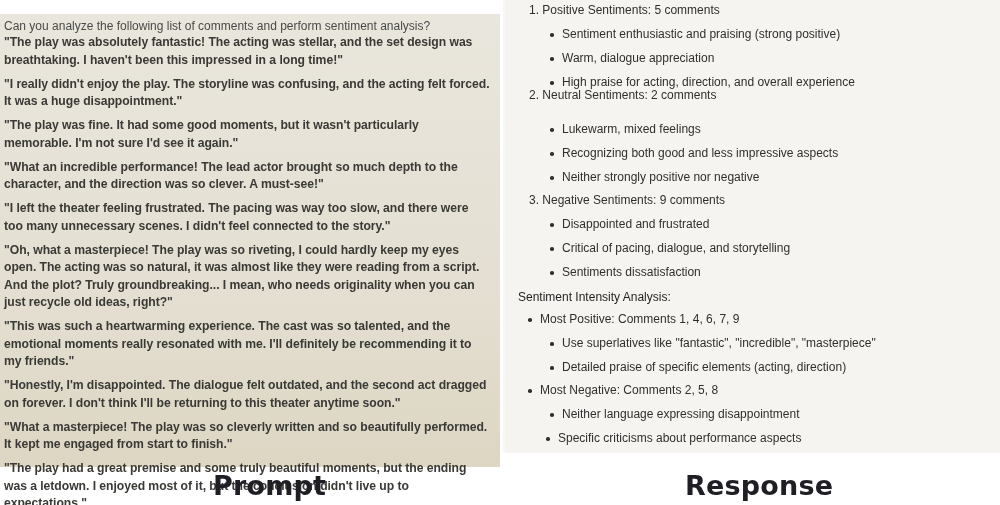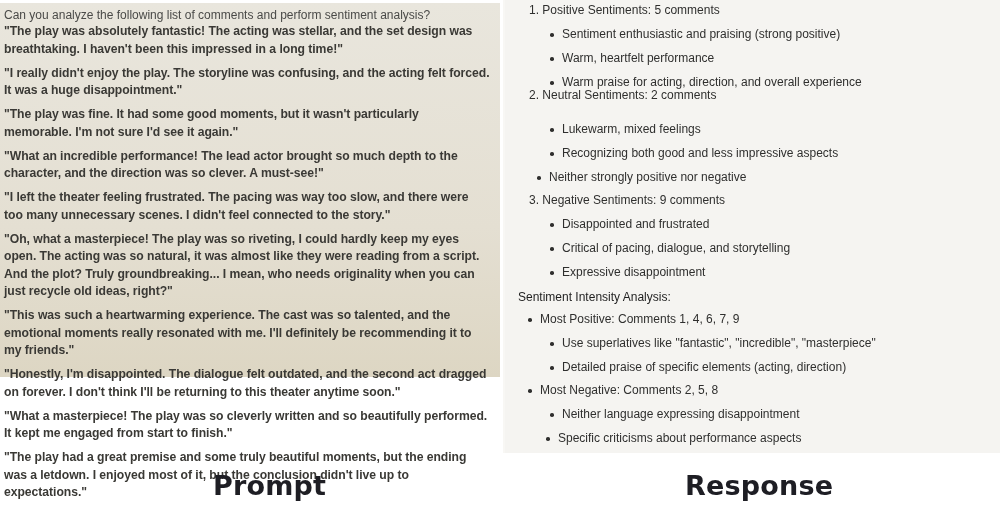"Can you analyze the following" .panel-left { height: 374px -> 453px; top: 3px -> 14px }
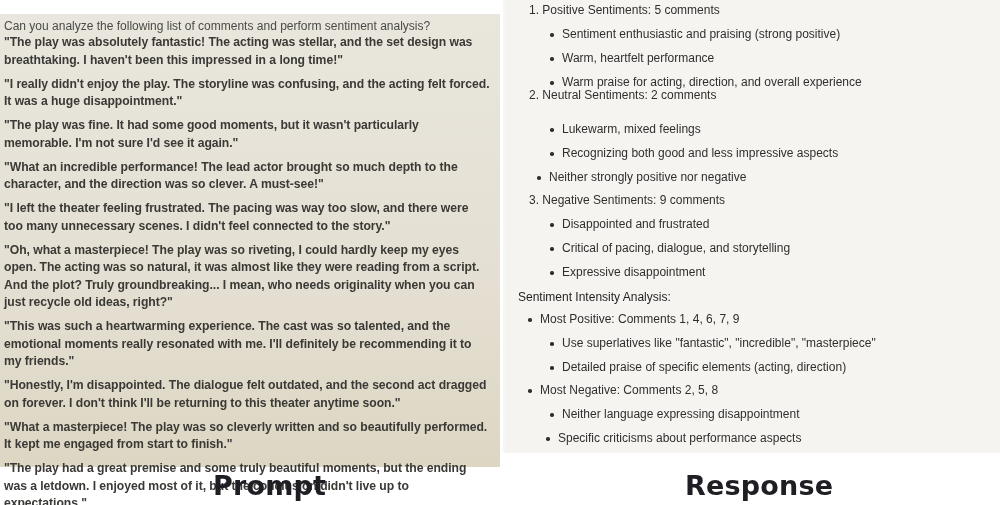"Warm, heartfelt performance" div.line { text: heartfelt performance -> dialogue appreciation }
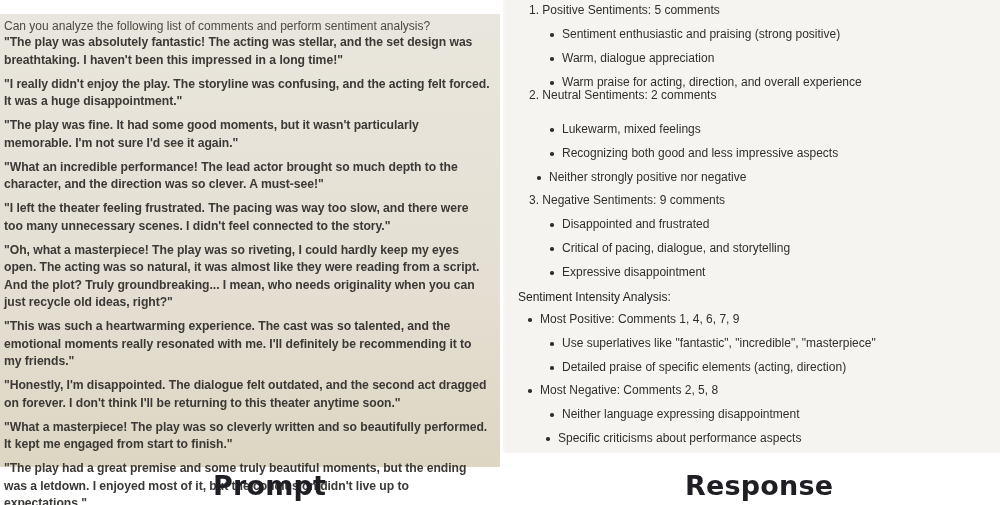"Warm praise for acting, direction," div.line { text: Warm -> High }
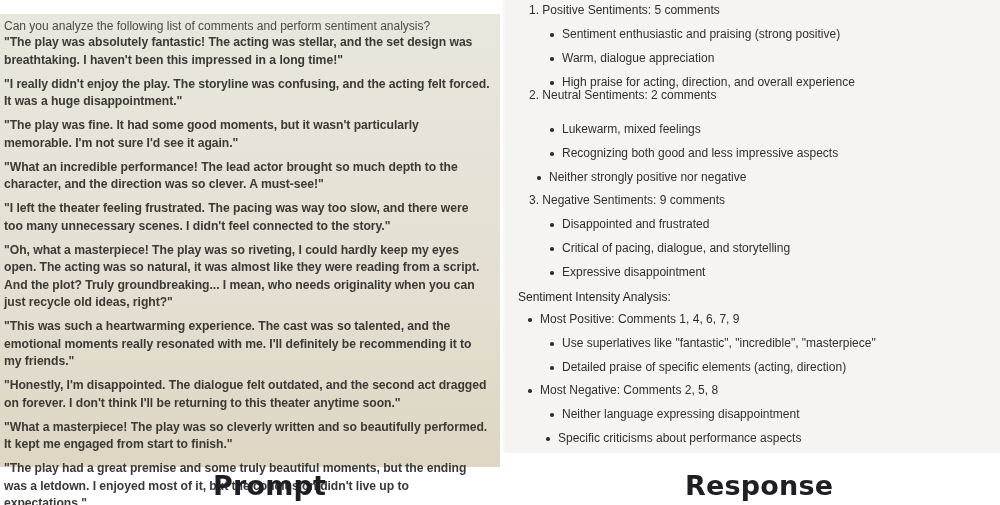"Neither strongly positive nor negative" div.line { left: 44px -> 57px }
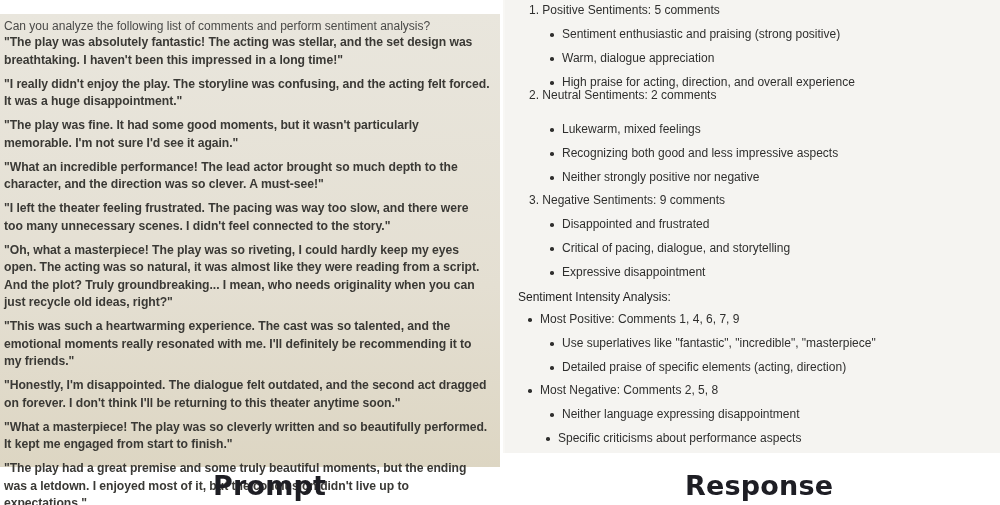"Expressive disappointment" div.line { text: Expressive disappointment -> Sentiments dissatisfaction }
